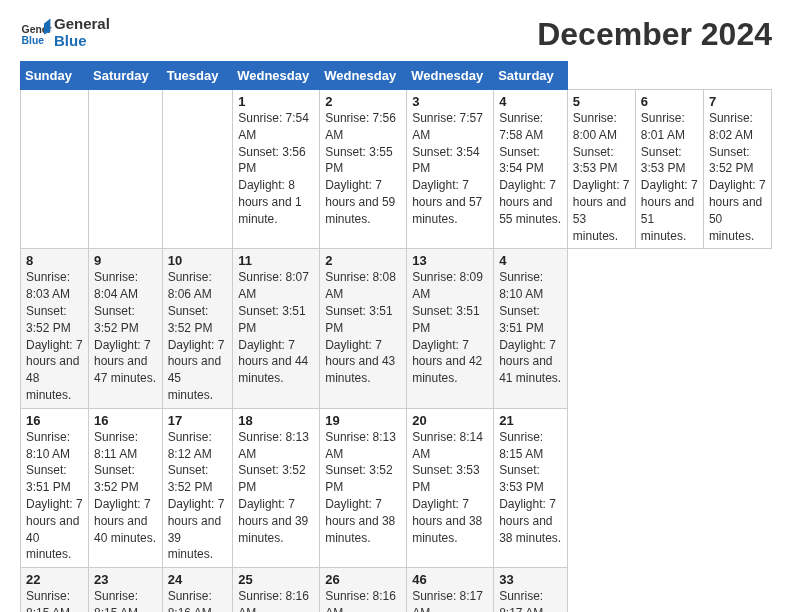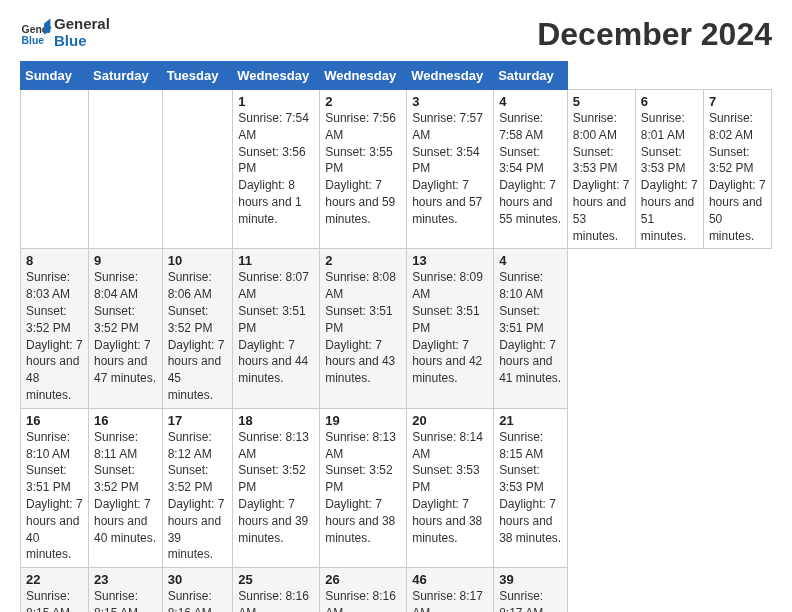"30" span.day-num { text: 30 -> 24 }
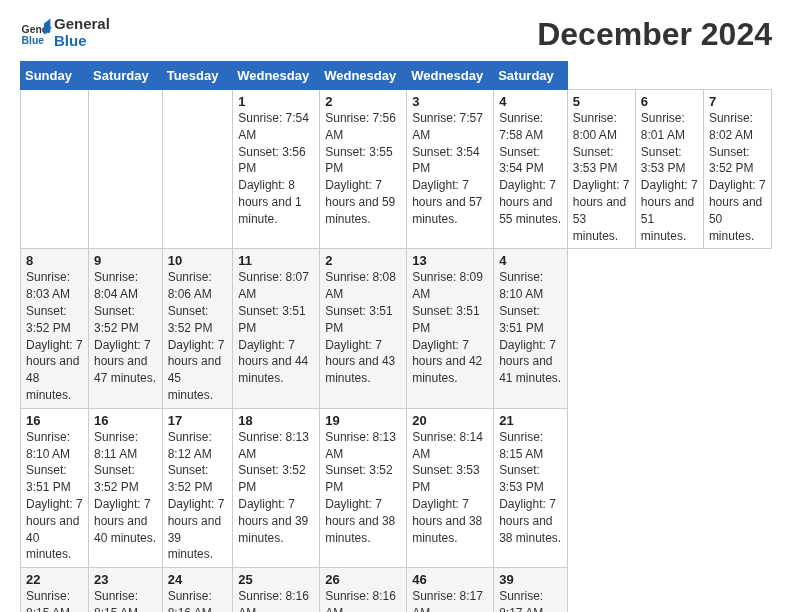"39" span.day-num { text: 39 -> 33 }
